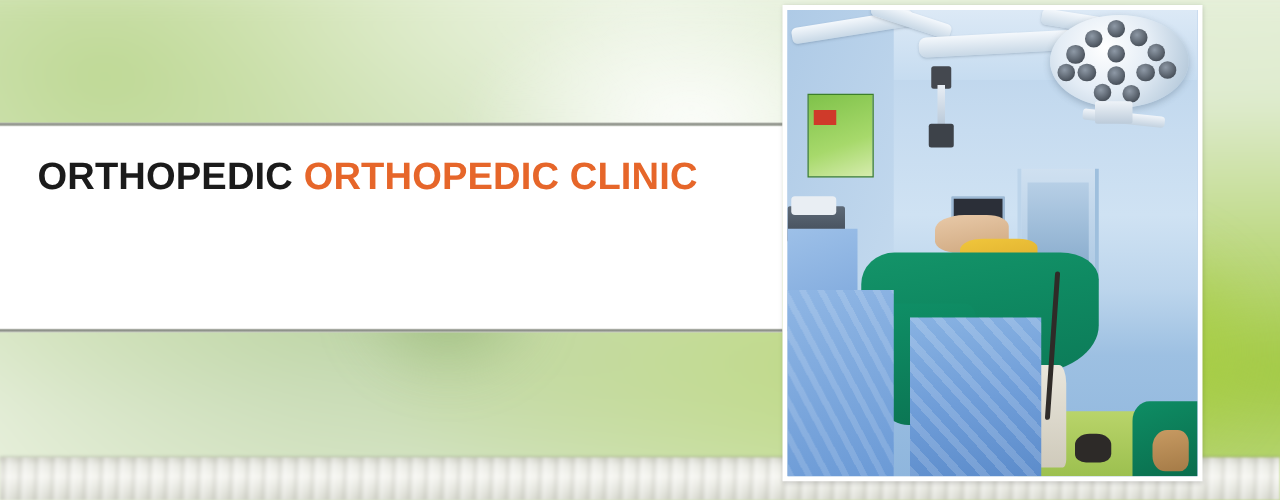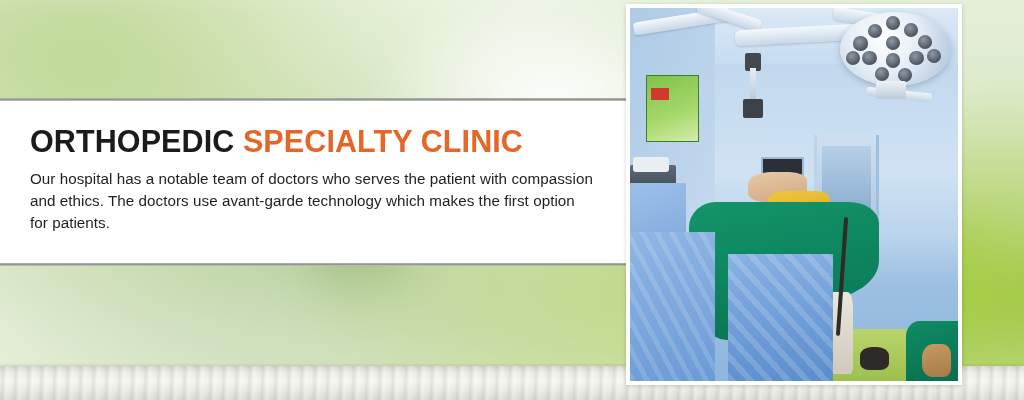"SPECIALTY CLINIC" span.accent { text: SPECIALTY -> ORTHOPEDIC }
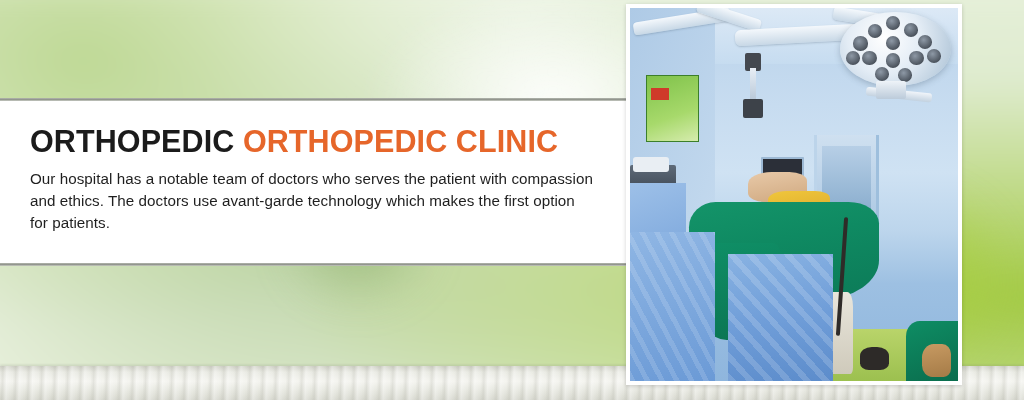"Our hospital has a notable" p.subcopy { html: <p>Our hospital has a notable team of doctors who serves the patient with compassion and ethics. The doctors use avant-garde technology which makes the first option for patients.</p> -> none }
